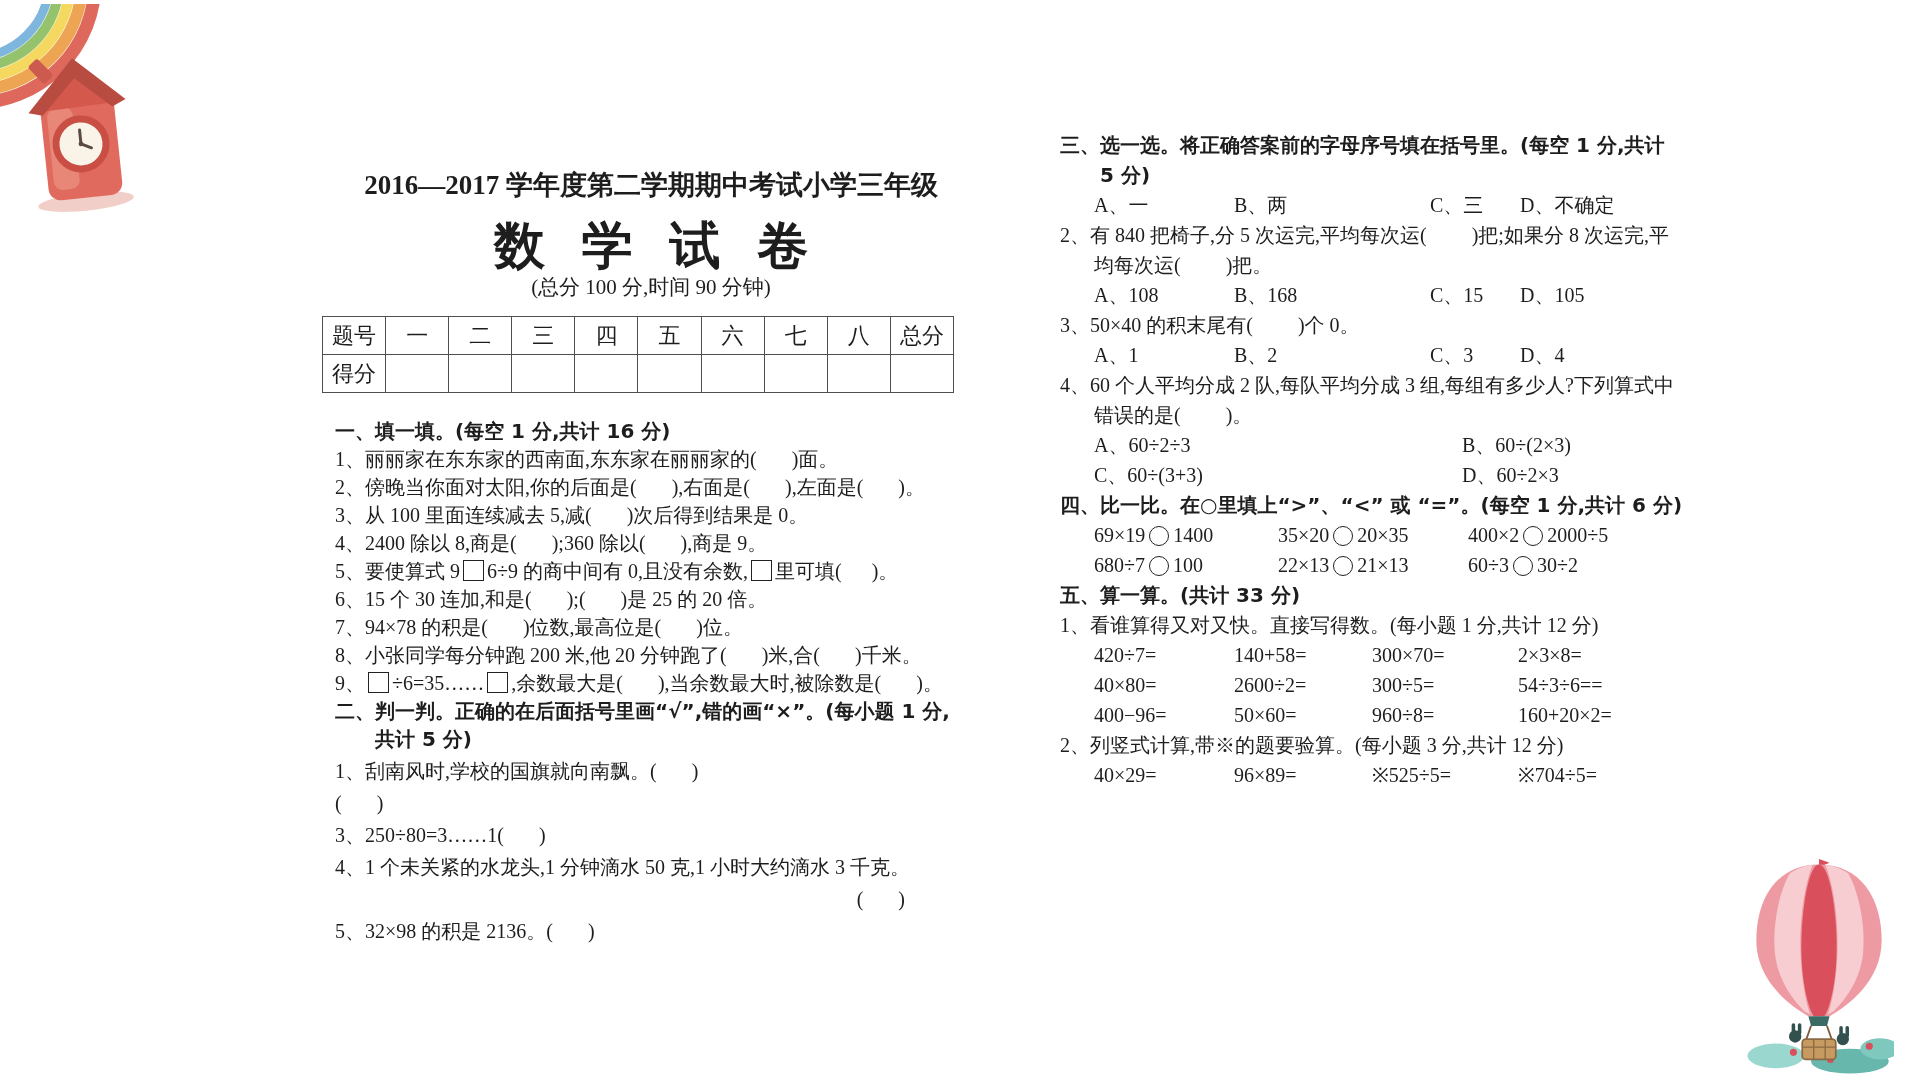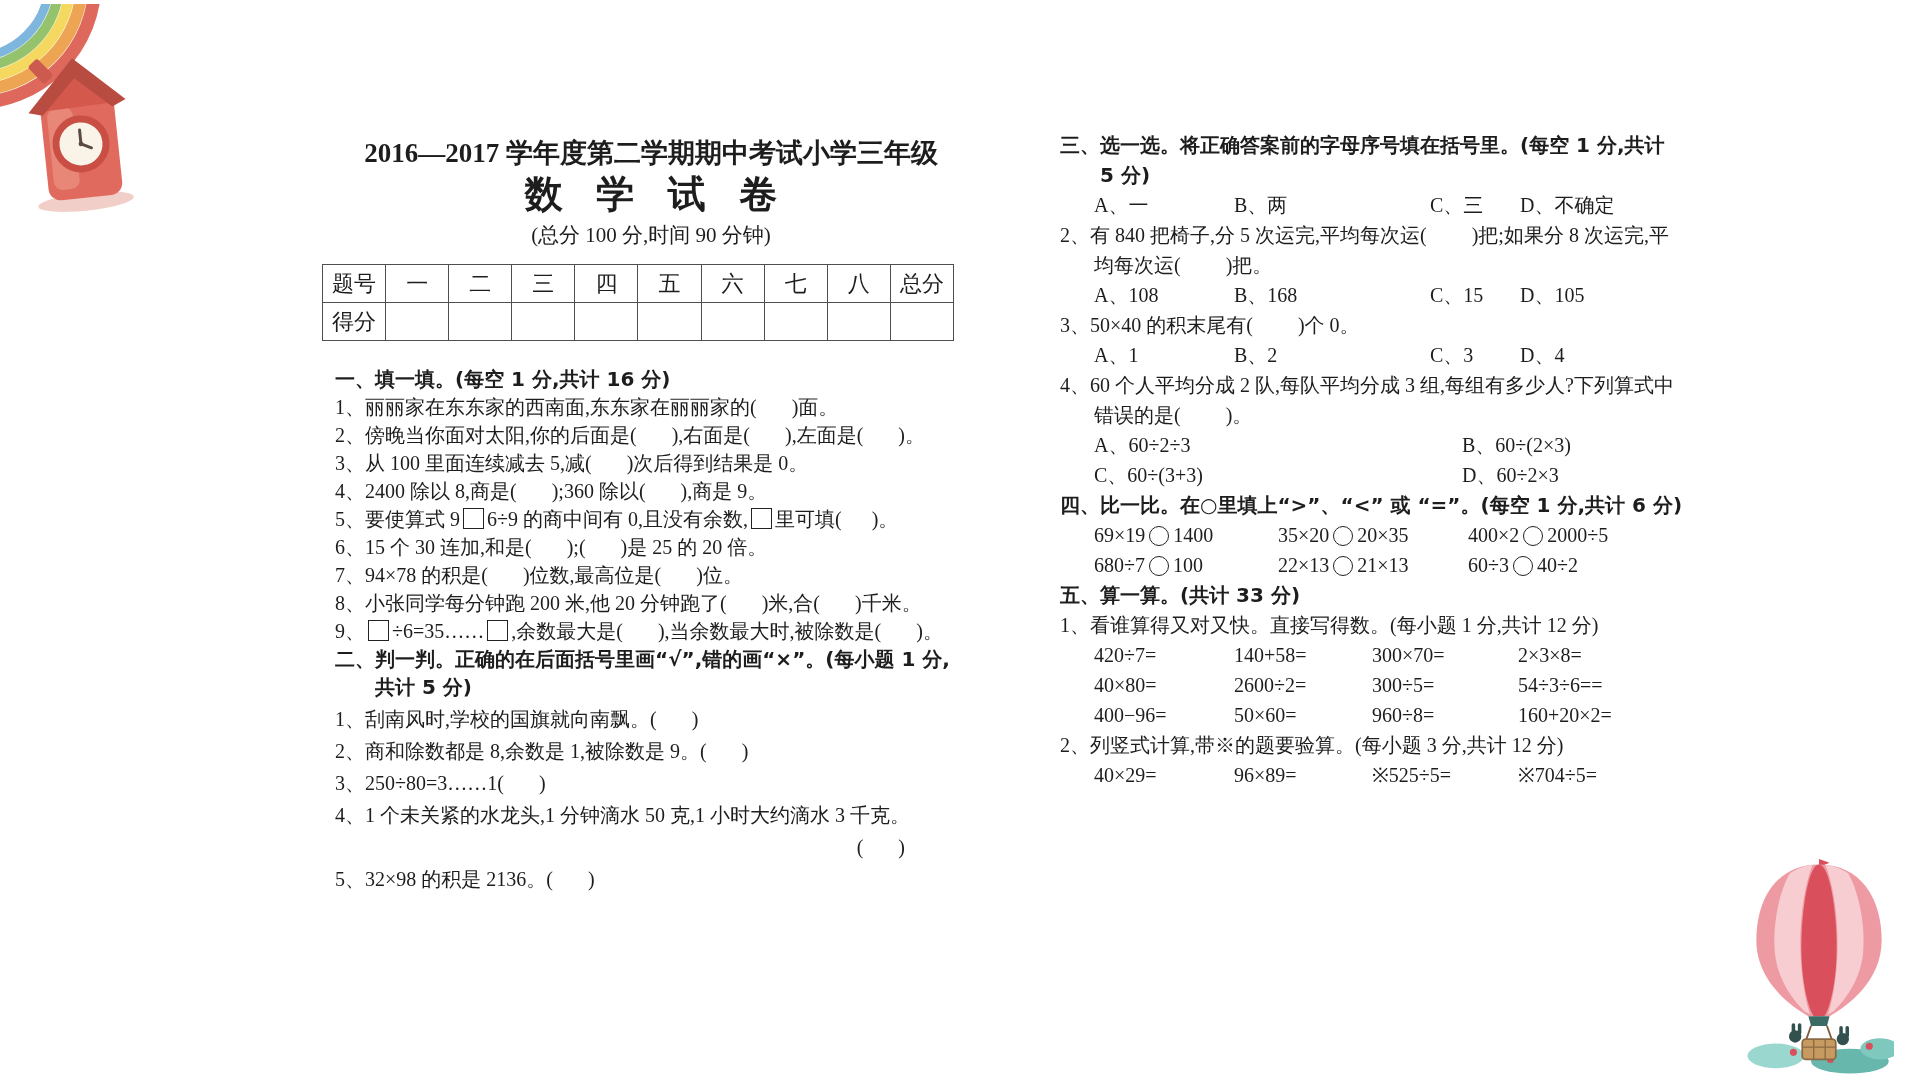"2016—2017 学年度第二学期期中考试小学三年级" .hdr-line { margin-top: none -> 32px }
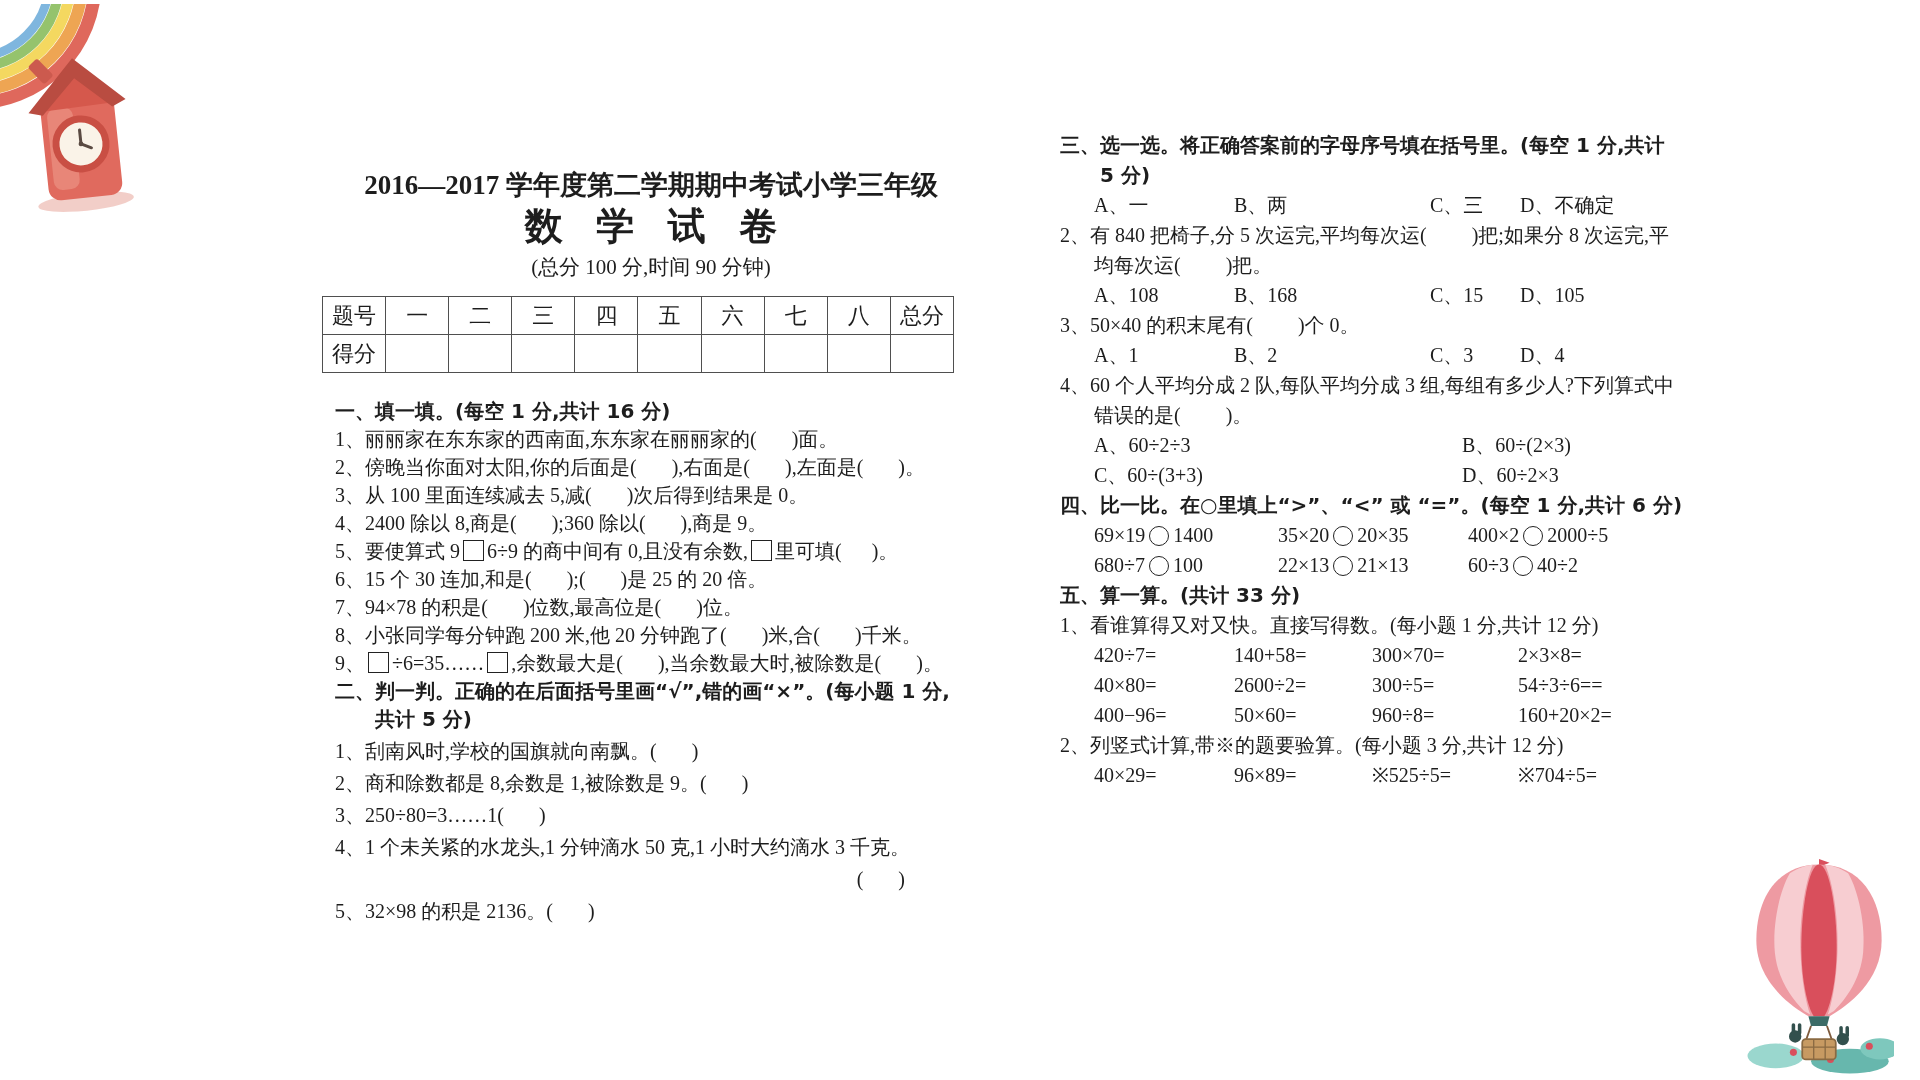"数 学 试 卷" .hdr-title { font-size: 38px -> 51px; margin-top: 4px -> 24px }
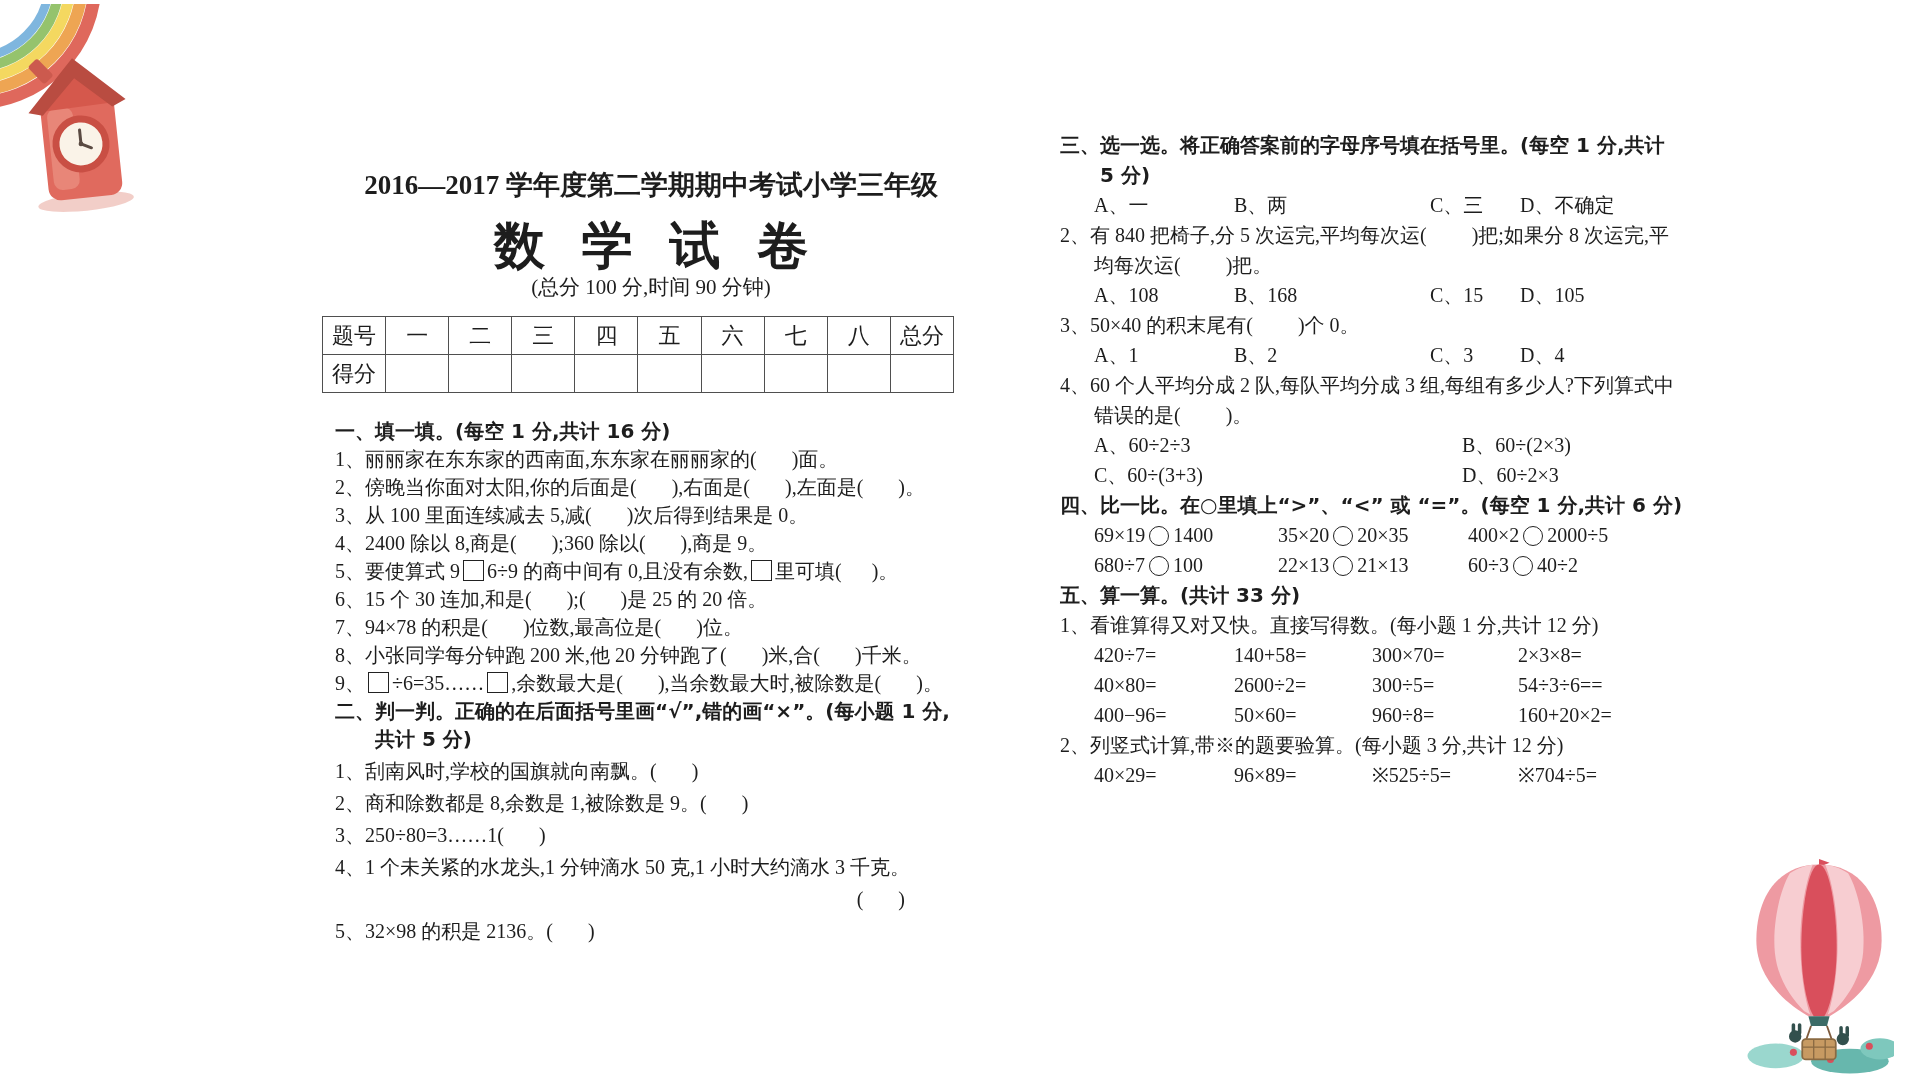"40÷2" span { text: 40 -> 30 }
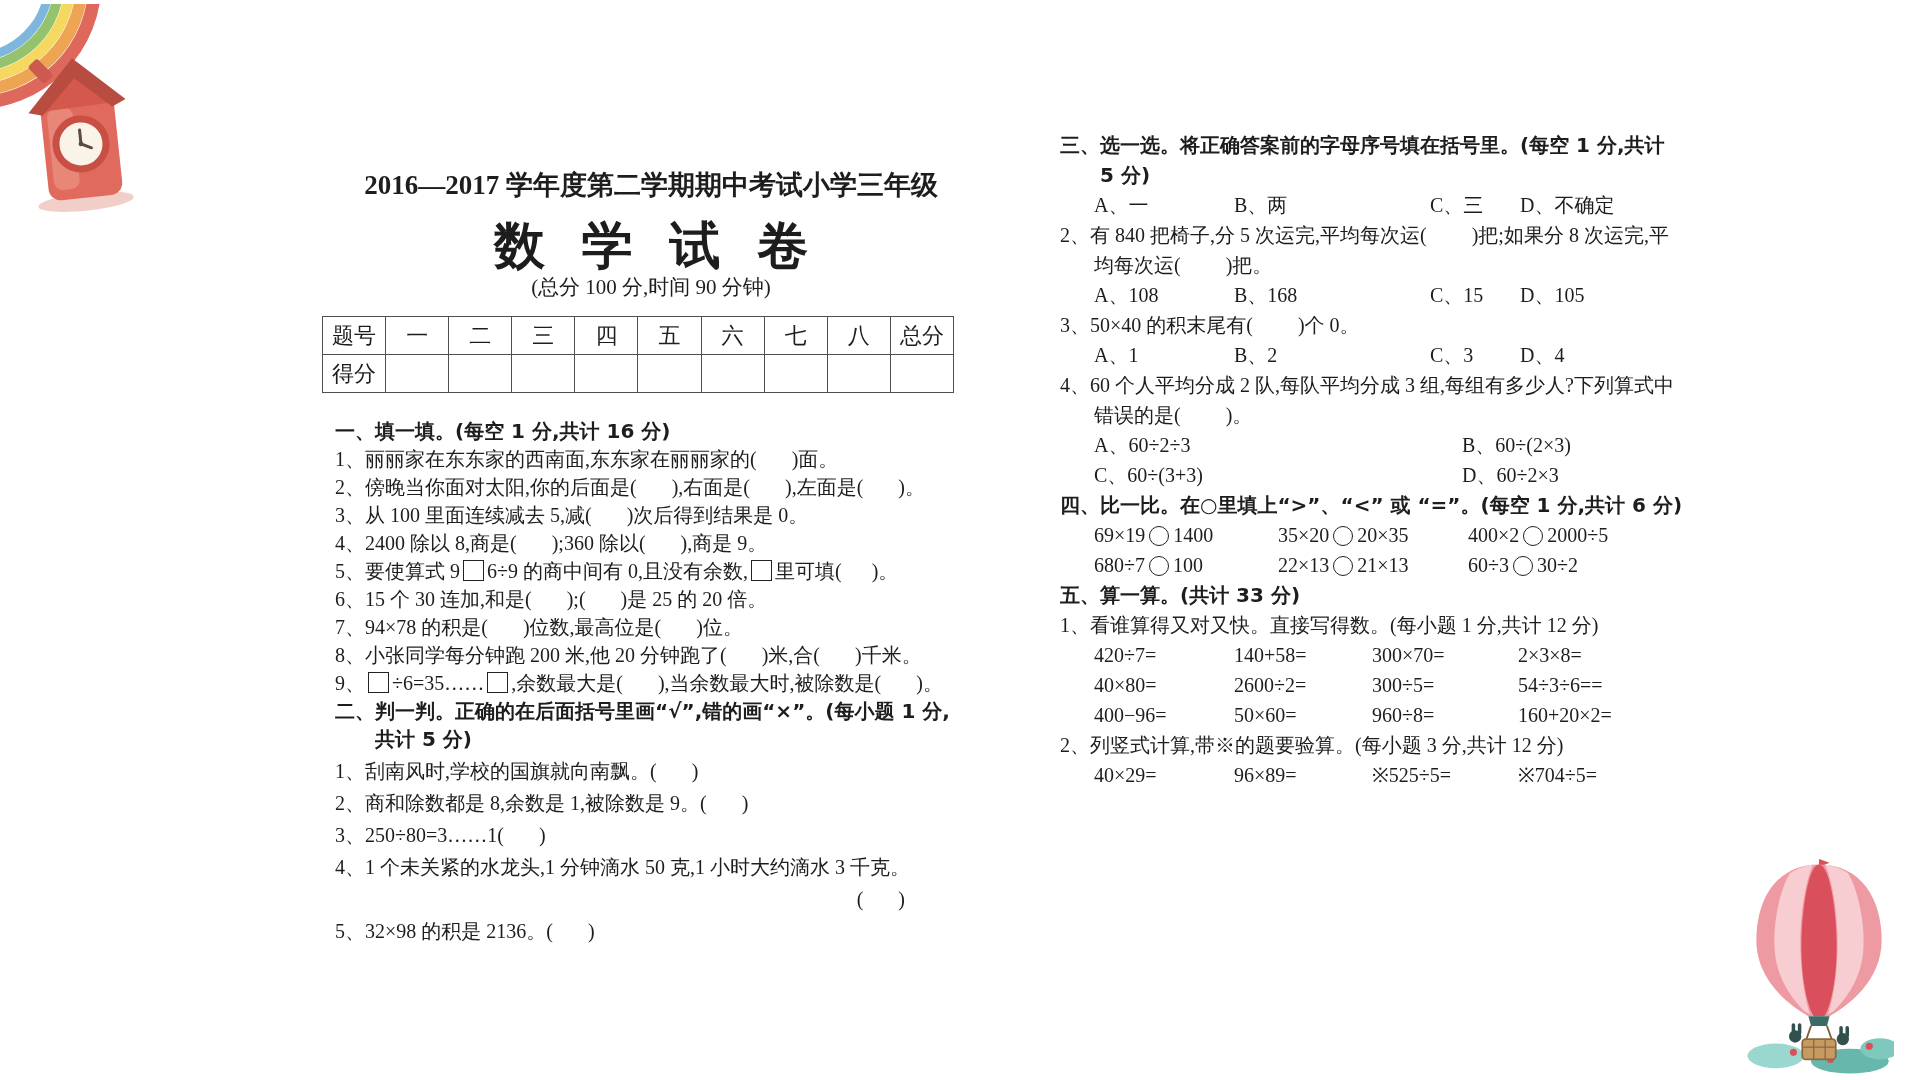"2、商和除数都是 8,余数是 1,被除数是 9。" span { html: <span>2、商和除数都是 8,余数是 1,被除数是 9。</span> -> none }
